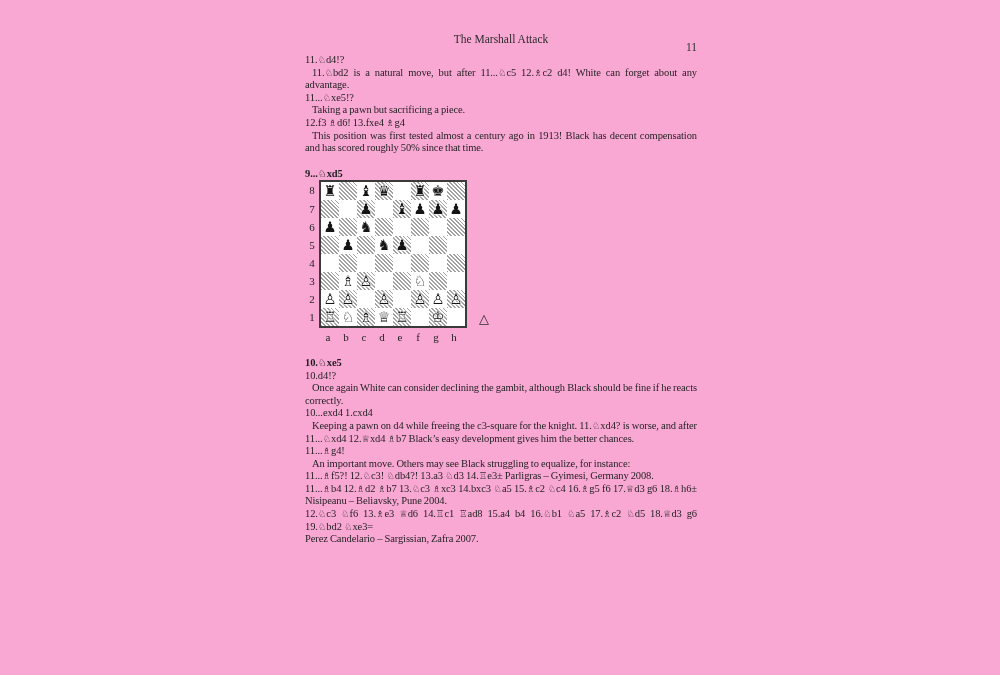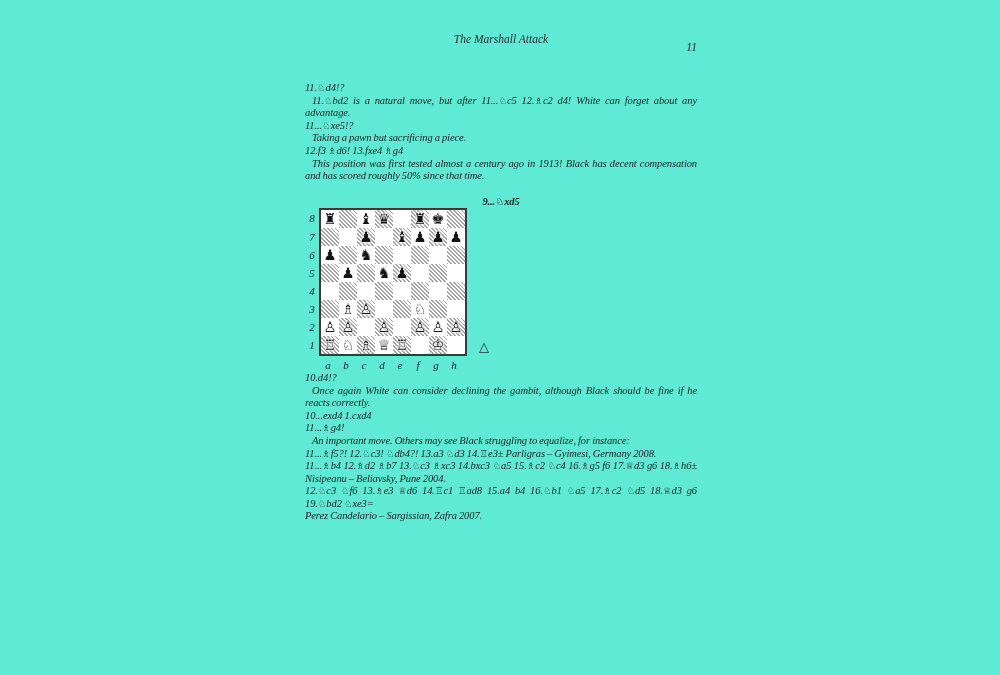"The Marshall Attack" .page { background: #5eead4 -> #f9a8d4; font-style: italic -> none }
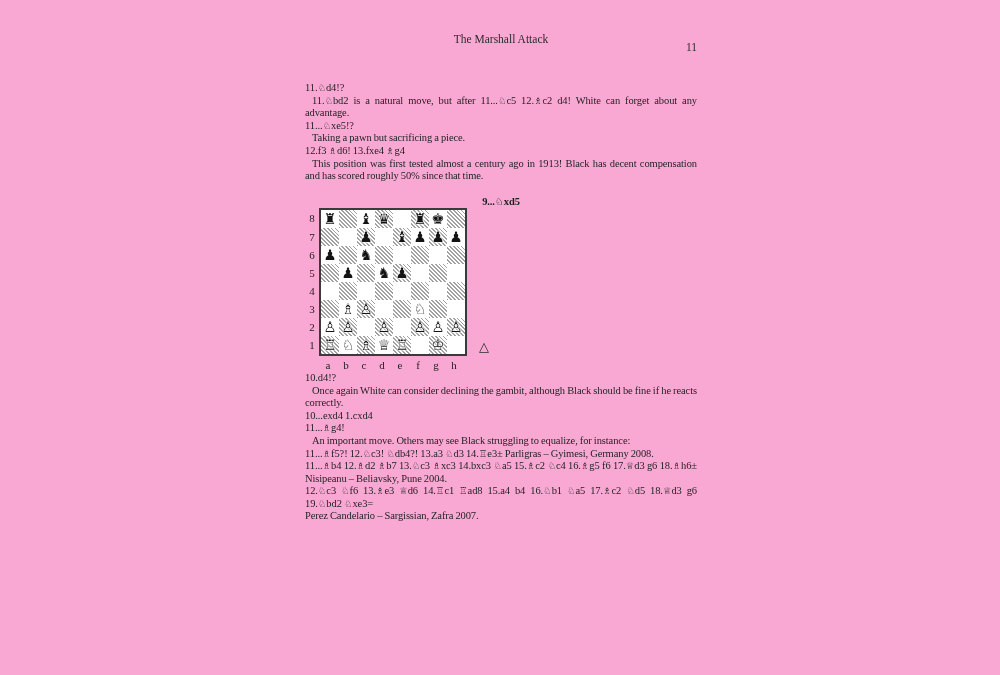"11.♘d4!?" .blocks { margin-top: 36px -> 8px }
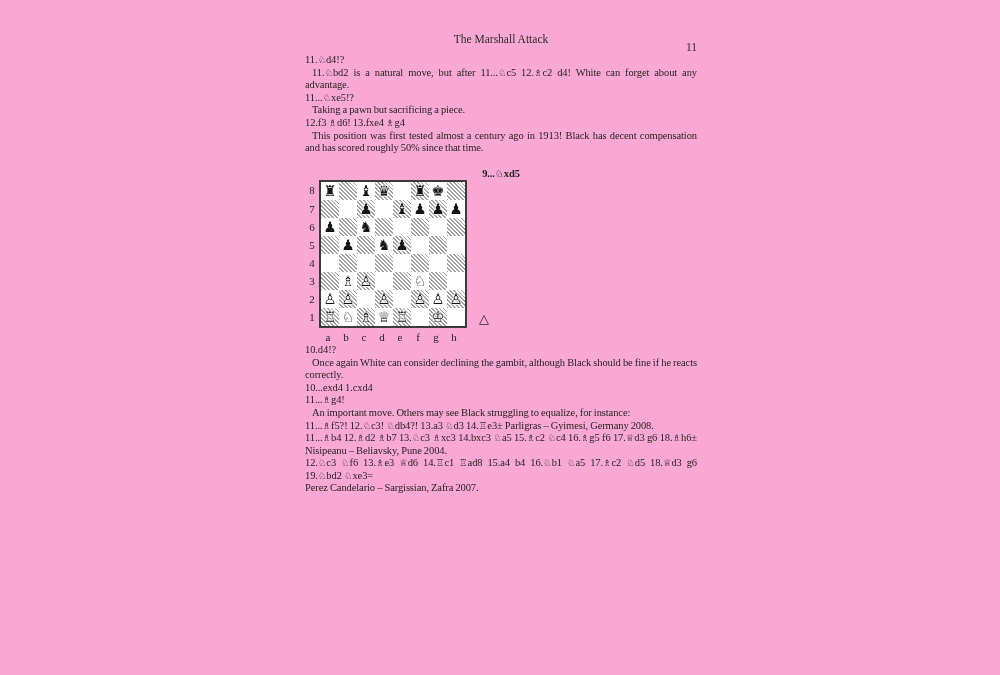"9...♘xd5" .block-heading { text-align: center -> left }
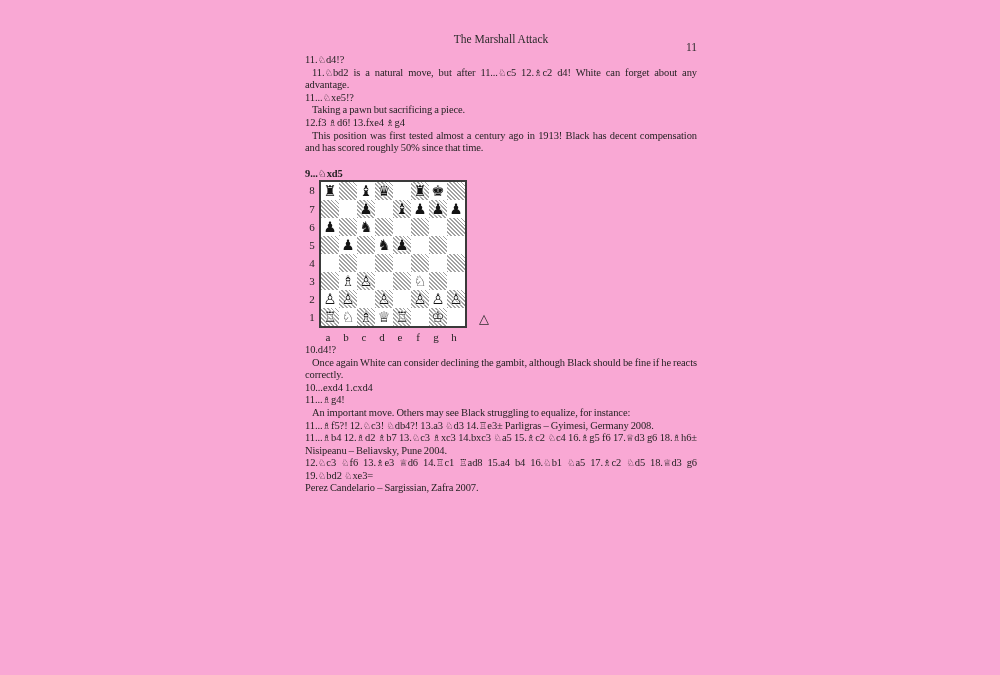"10.♘xe5" div.block-heading { html: none -> <div>10.<span>♘</span>xe5</div> }
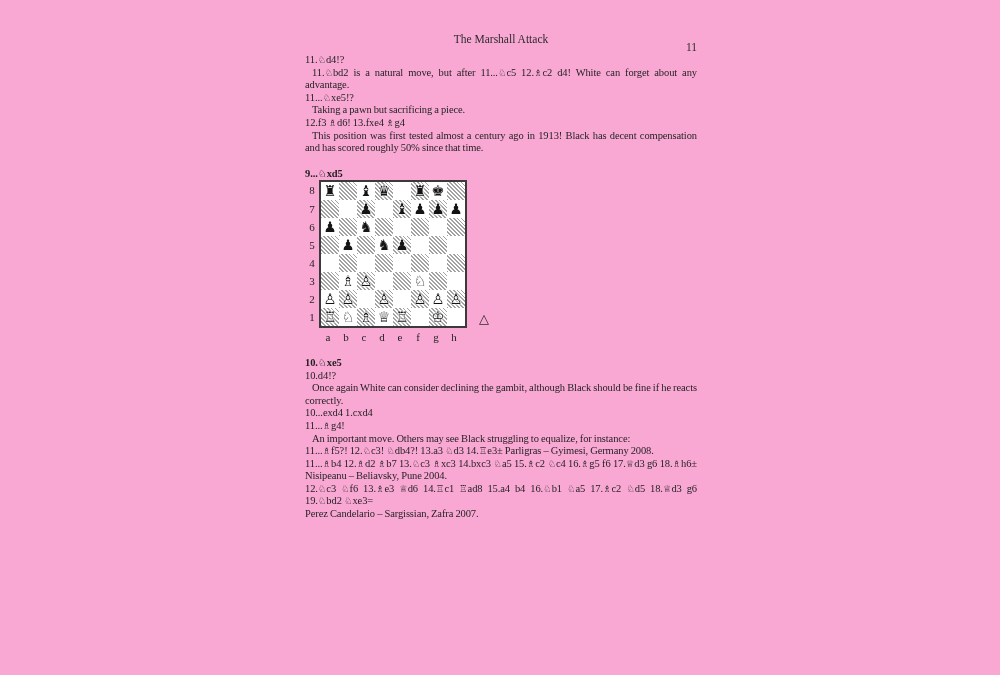"Keeping a pawn on d4" div.block-para { html: none -> <div>Keeping a pawn on d4 while freeing the c3-square for the knight. 11.<span>♘</span>xd4? is worse, and after 11...<span>♘</span>xd4 12.<span>♕</span>xd4 <span>♗</span>b7 Black’s easy development gives him the better chances.</div> }
